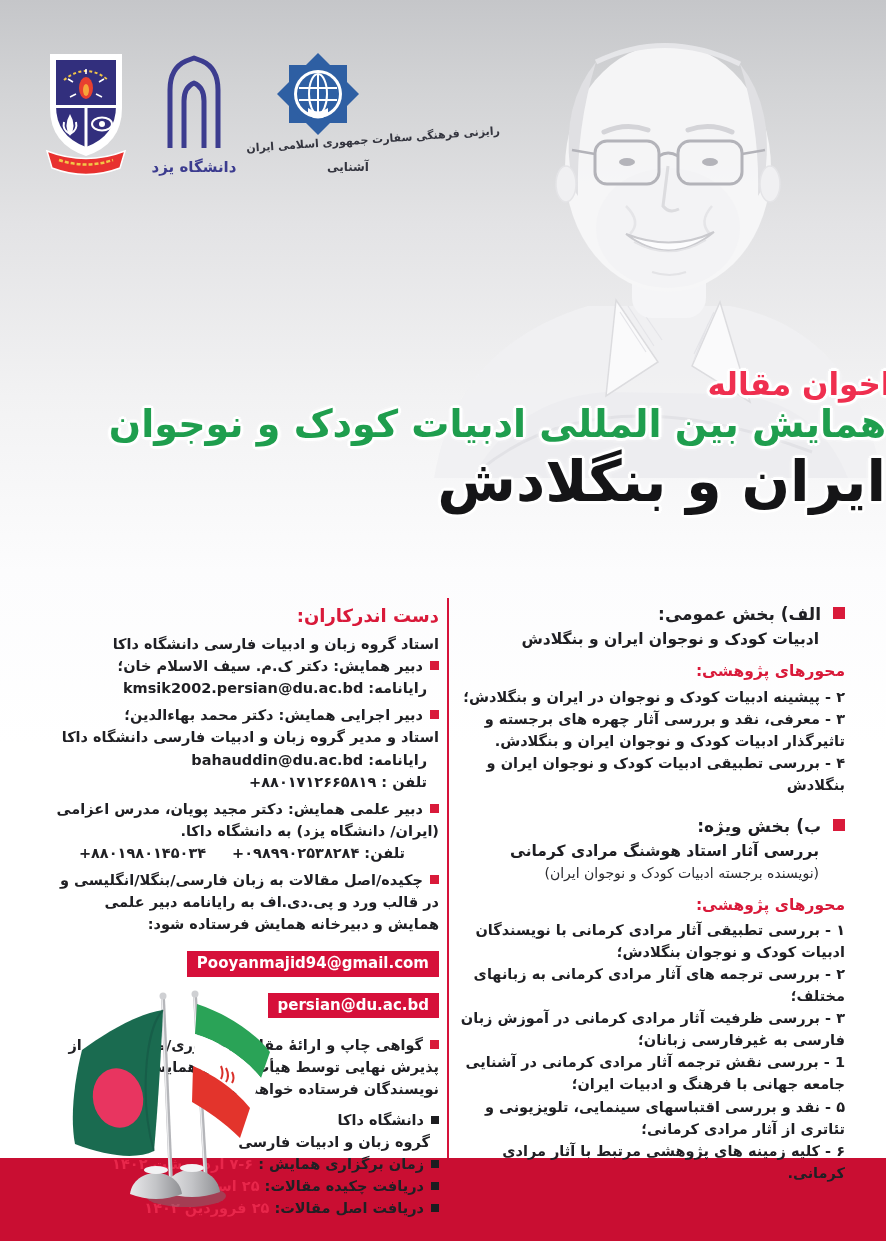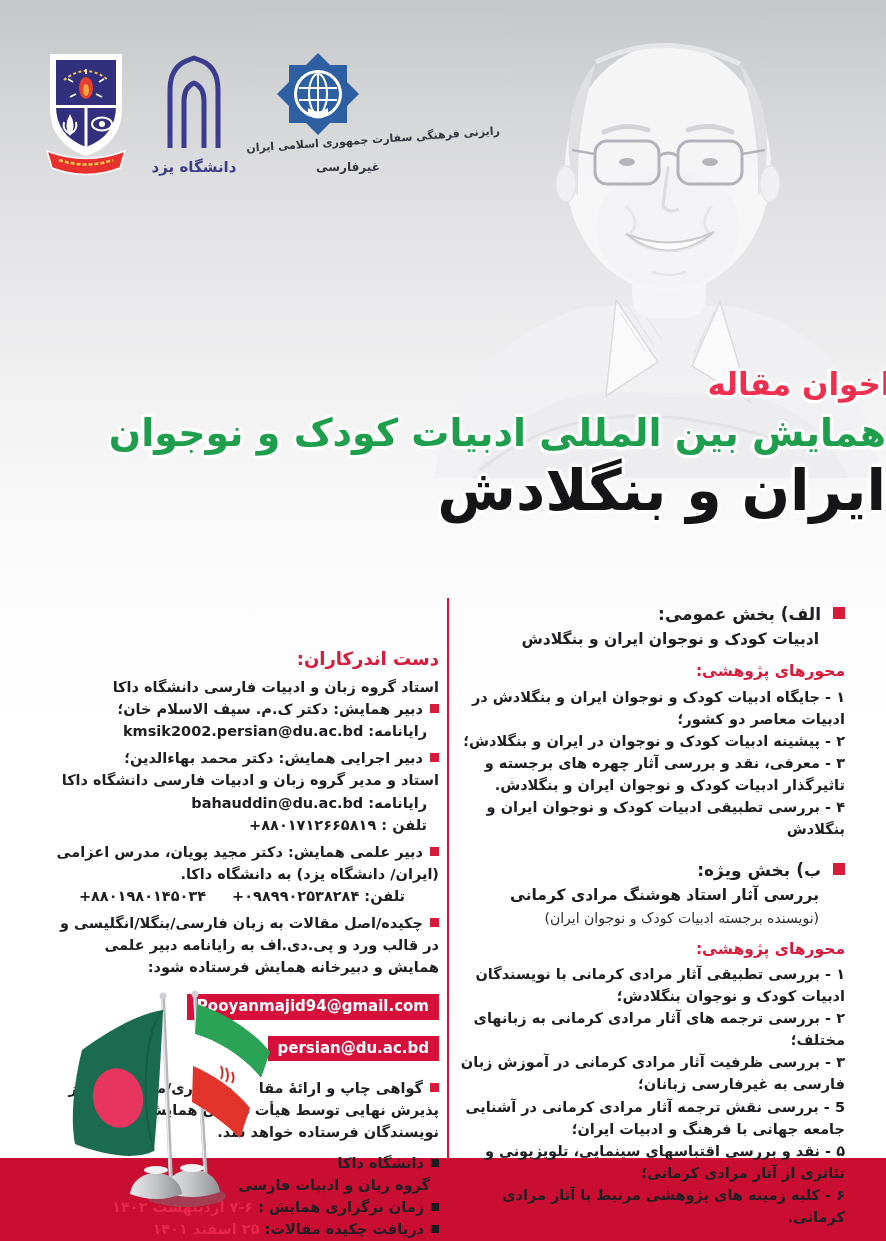"غیرفارسی" div.iran-caption2 { text: غیرفارسی -> آشنایی }
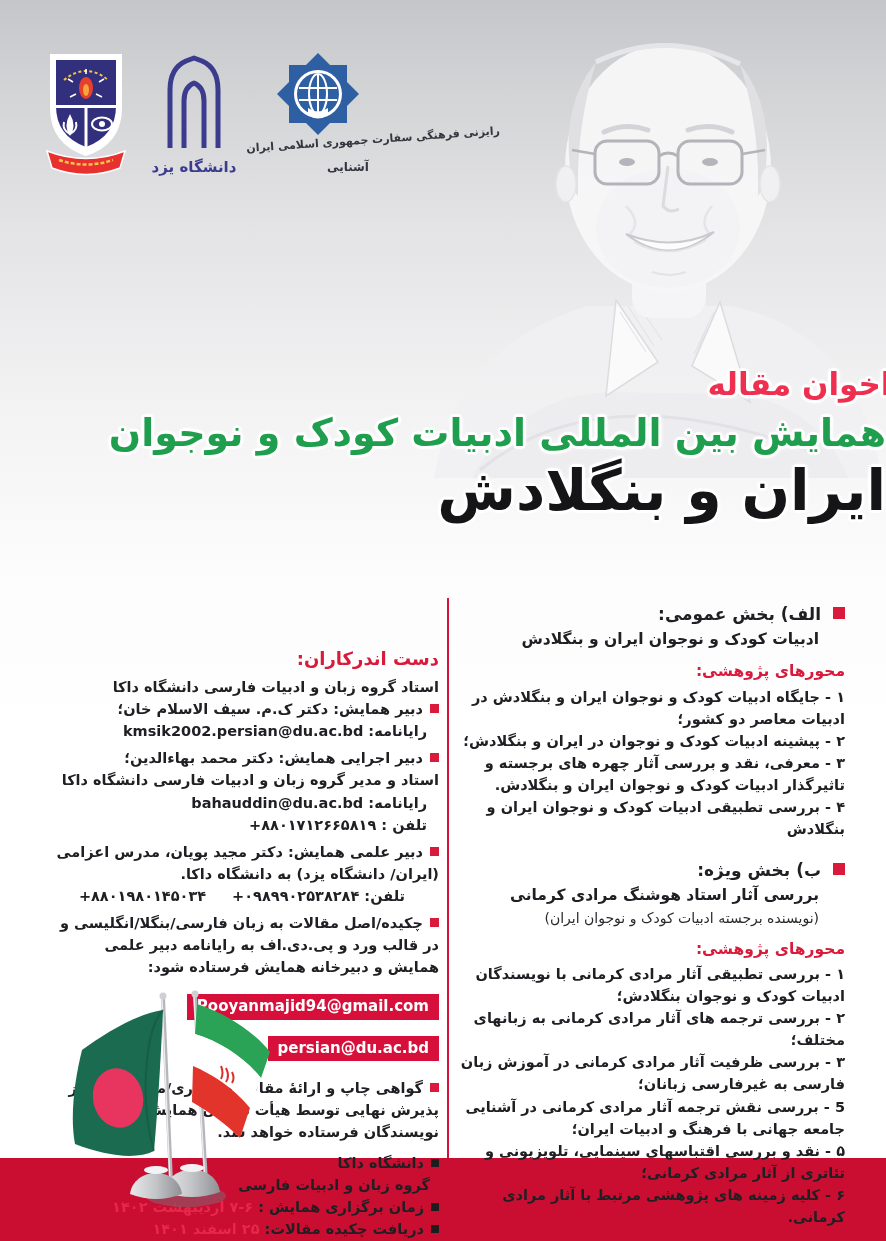"همایش بین المللی ادبیات کودک" .t1 { margin-top: 9px -> 0 }
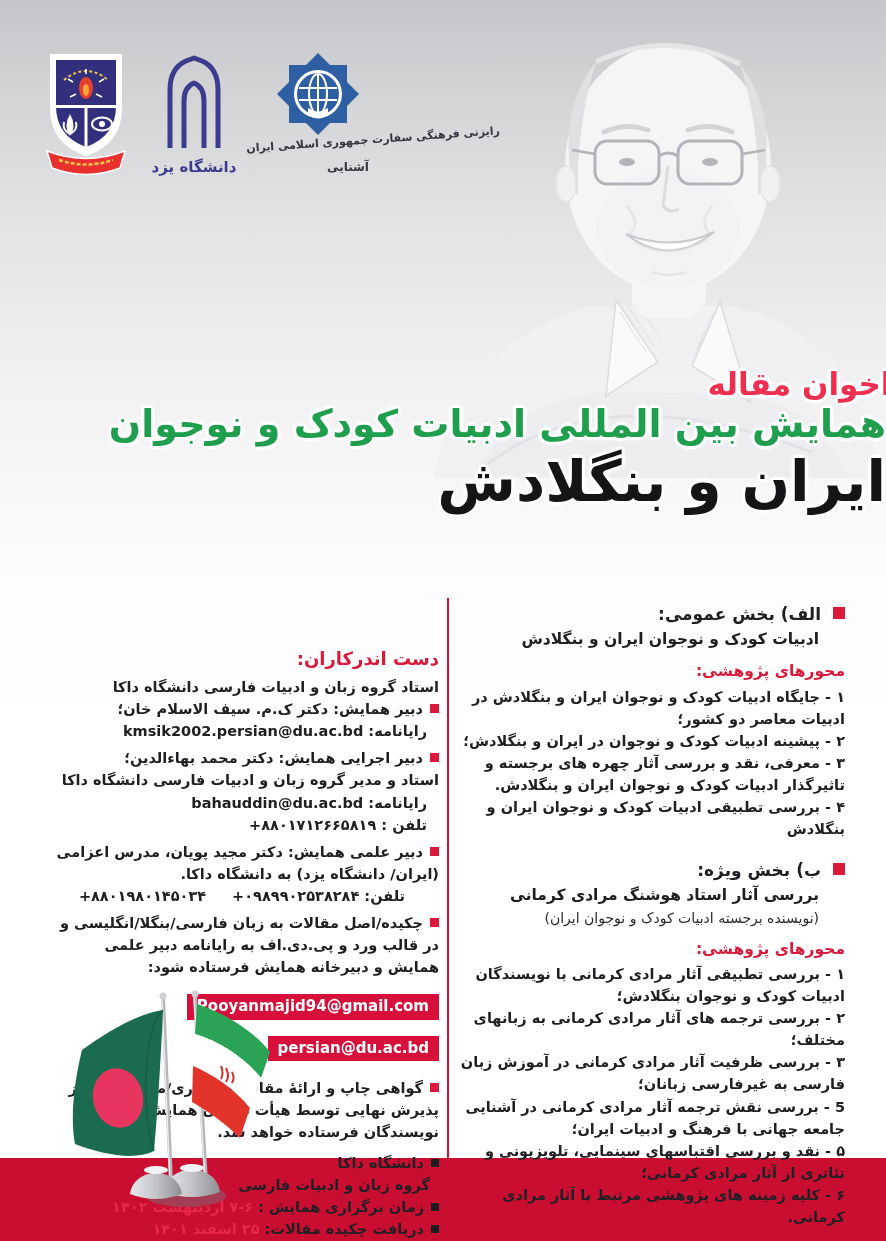"دست اندرکاران:" .people-heading { margin-top: 43px -> none }
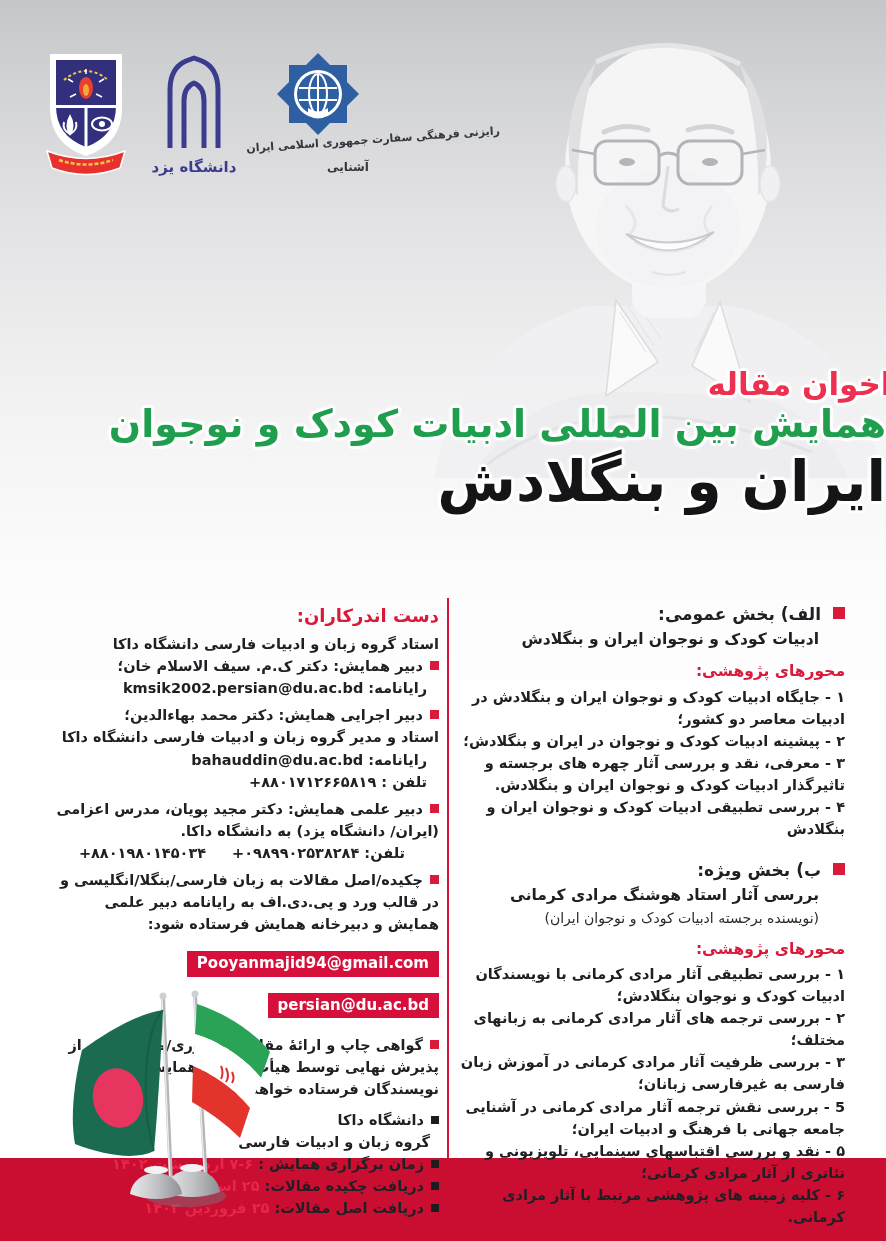"۱ - جایگاه ادبیات کودک" p.axis { html: <p>۱ - جایگاه ادبیات کودک و نوجوان ایران و بنگلادش در ادبیات معاصر دو کشور؛</p> -> none }
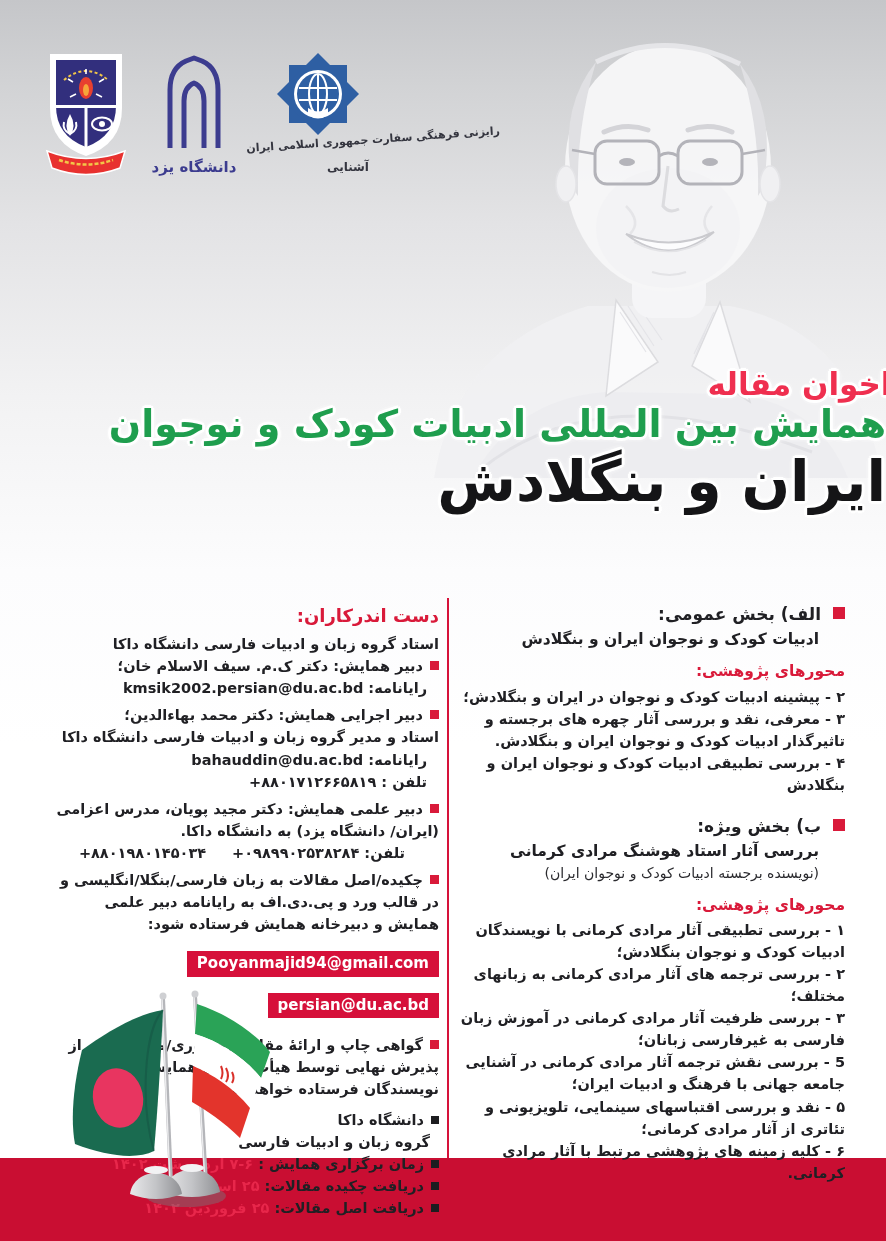"5 - بررسی نقش ترجمه" p.axis { text: 5 -> 1 }
